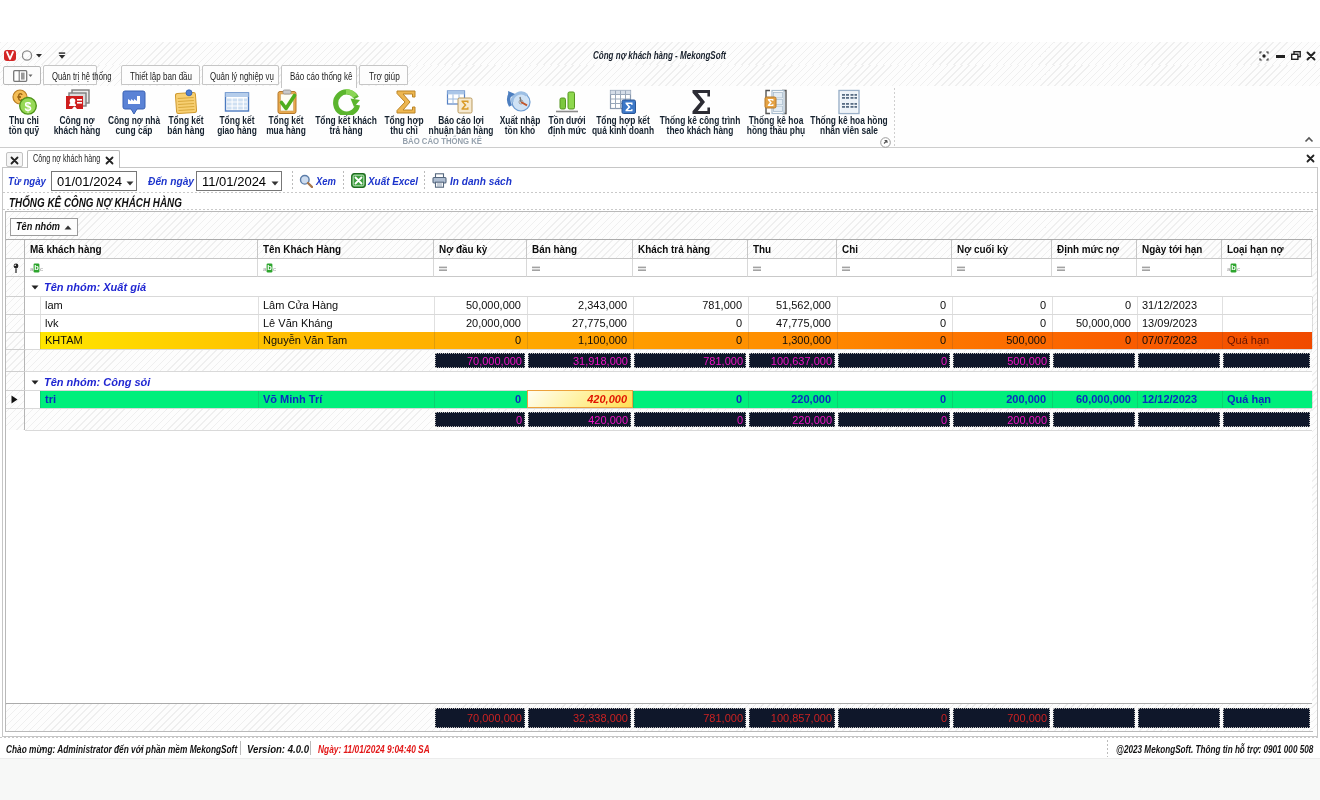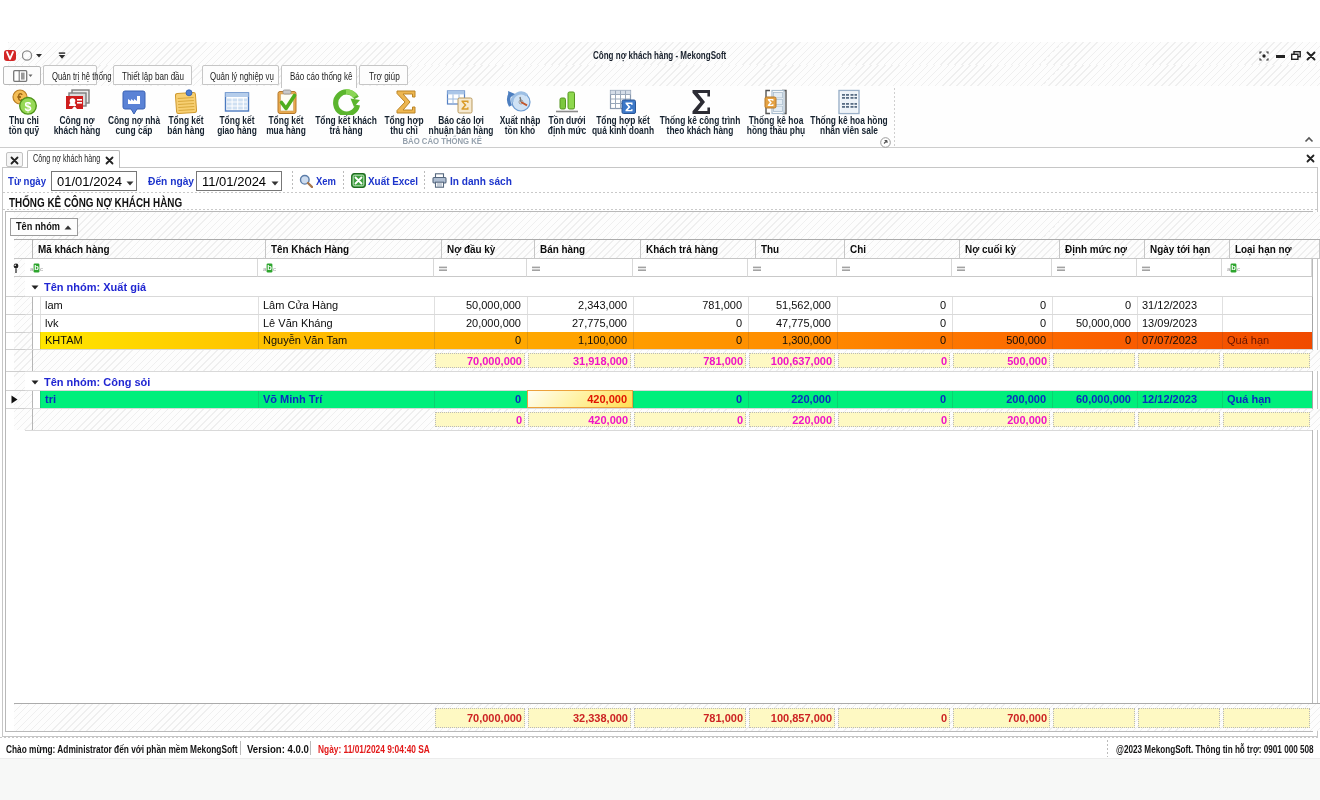"Công nợ khách hàng -" .b { font-style: none -> italic }
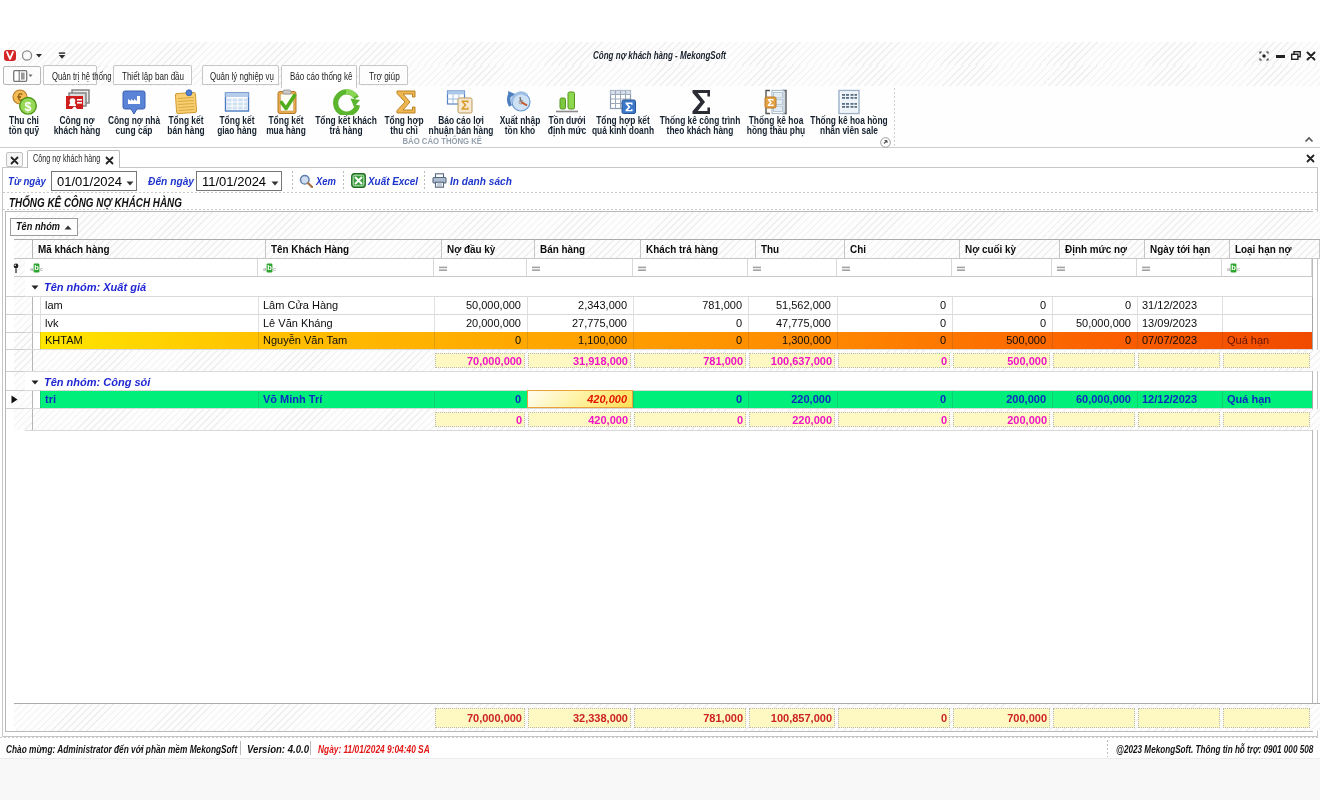"Thiết lập ban đầu" div.abs { left: 113px -> 121px }
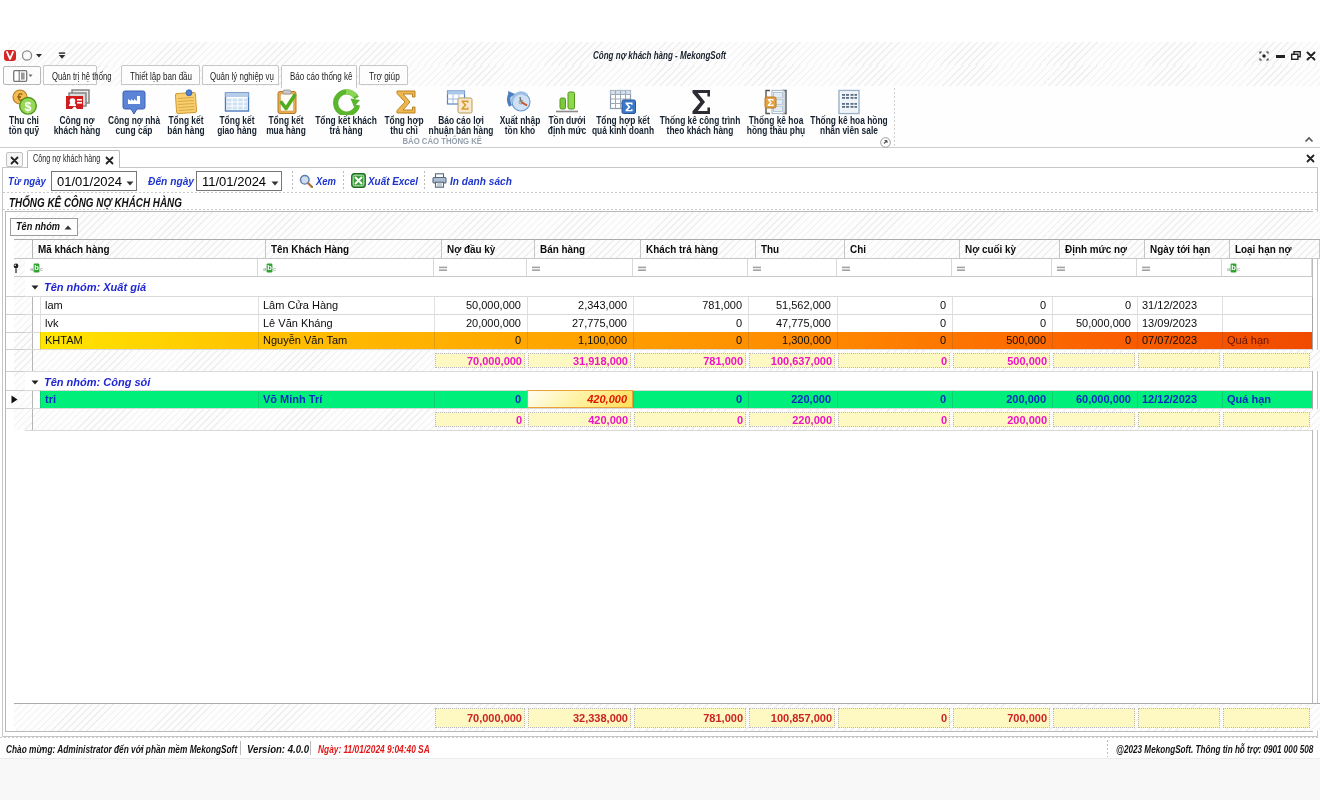"Mã khách hàng" .hatch { margin-left: 8px -> none }
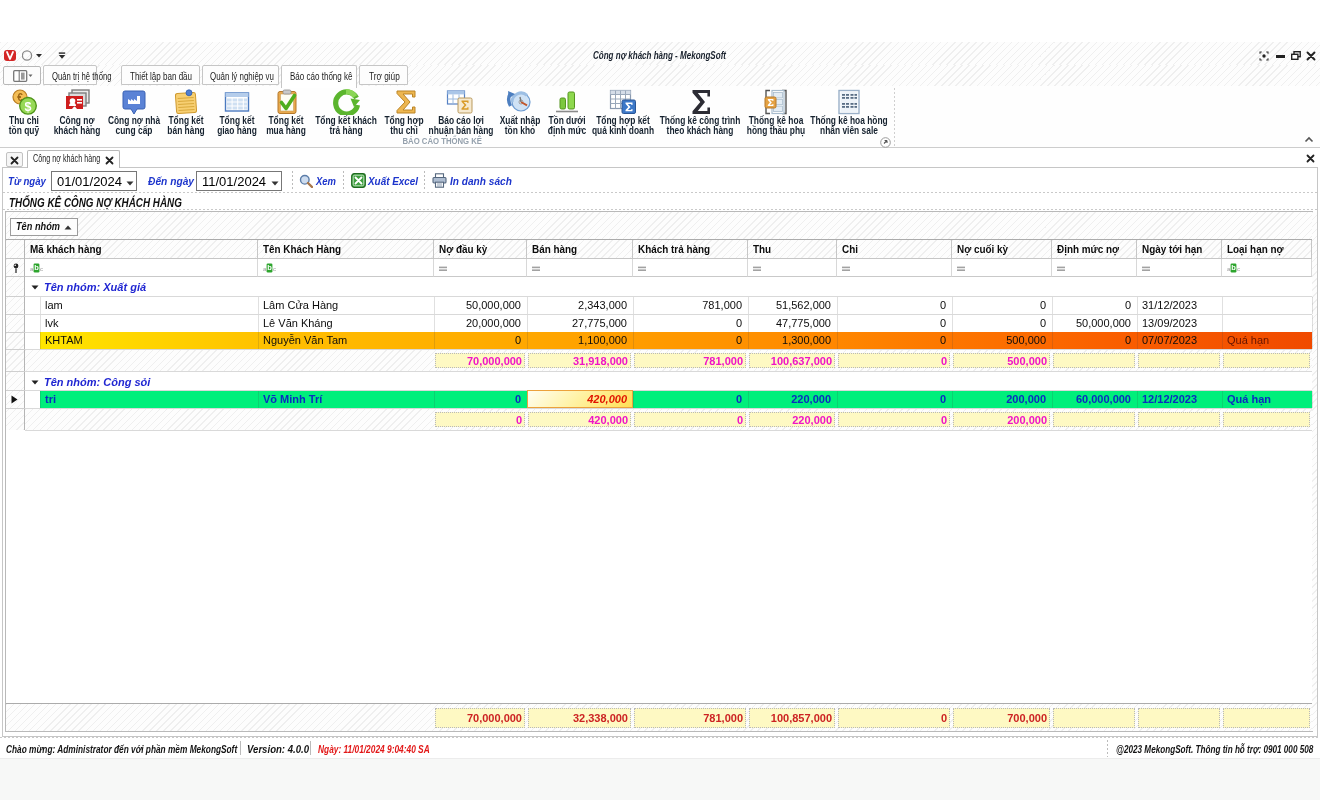"70,000,000" .dotcell { background: #fef9c3 -> #0f172a; font-weight: bold -> normal }
